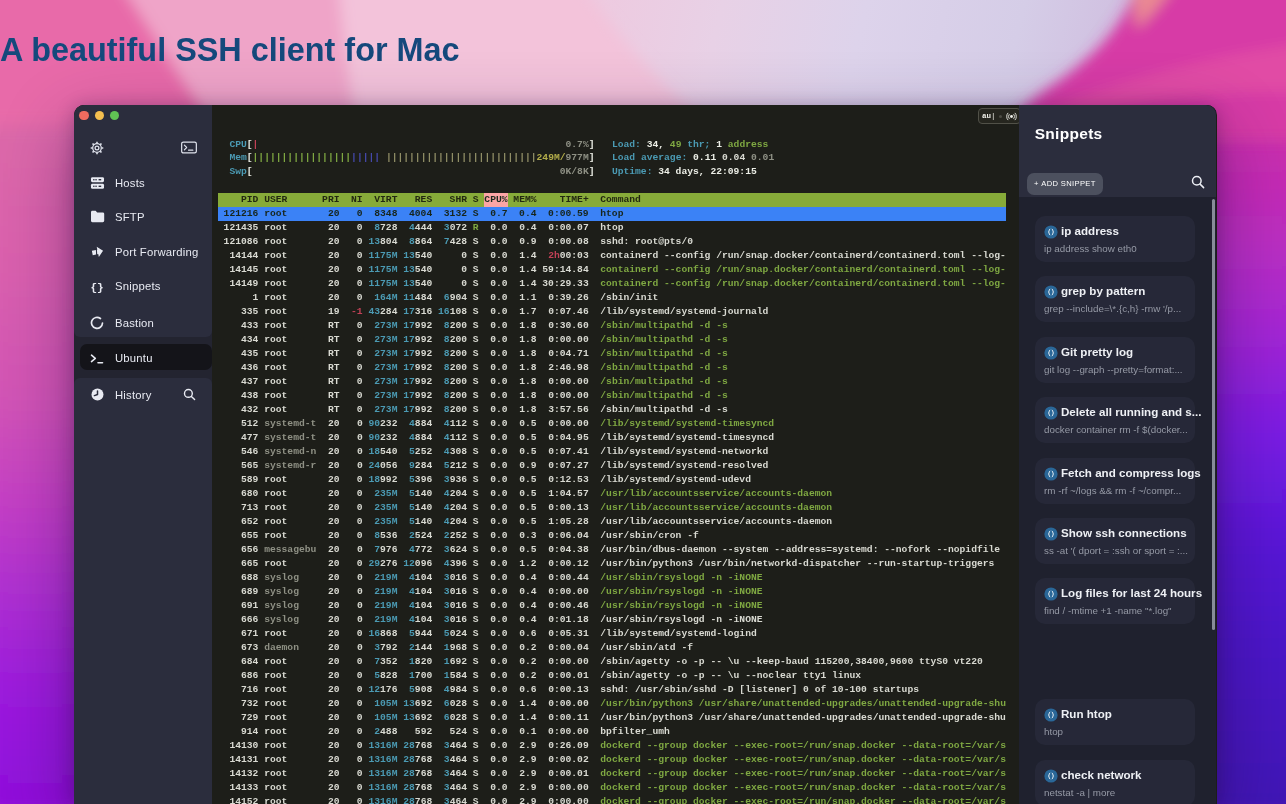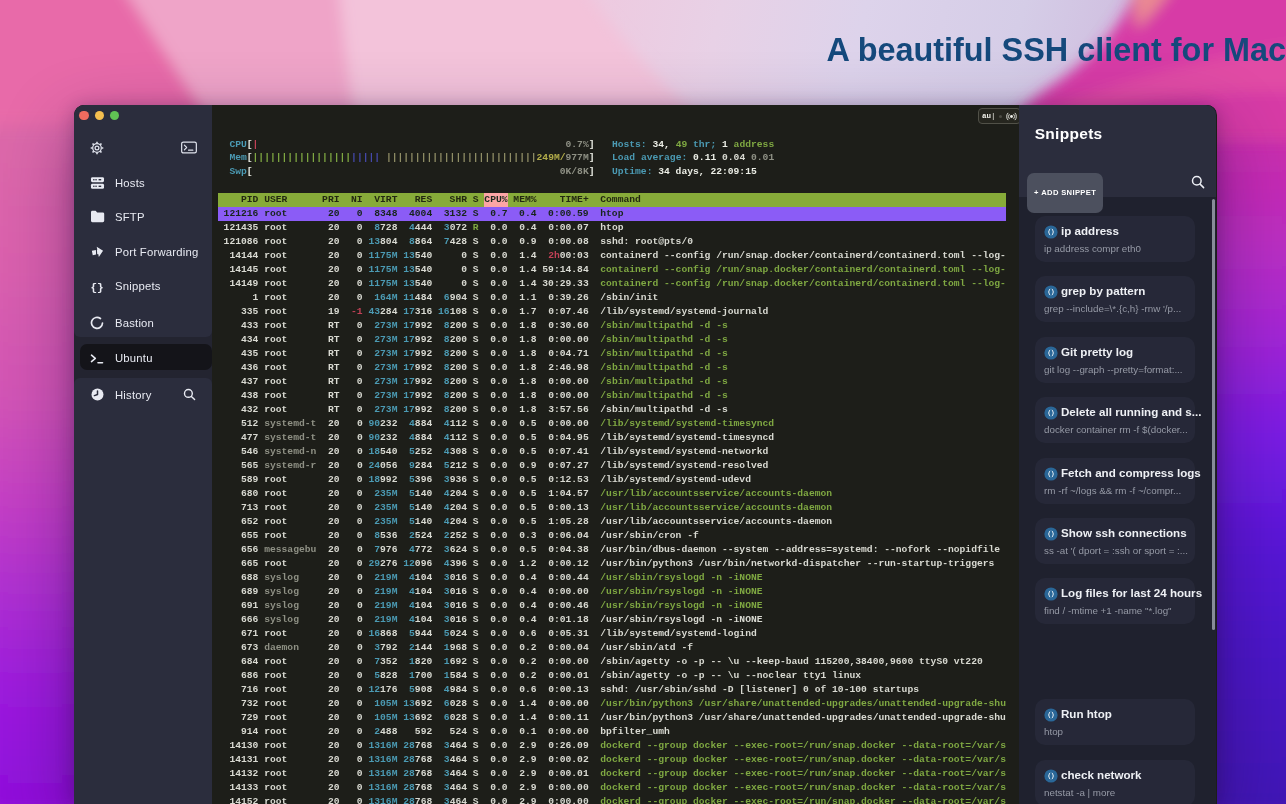"A beautiful SSH client for" #title { text-align: right -> left }
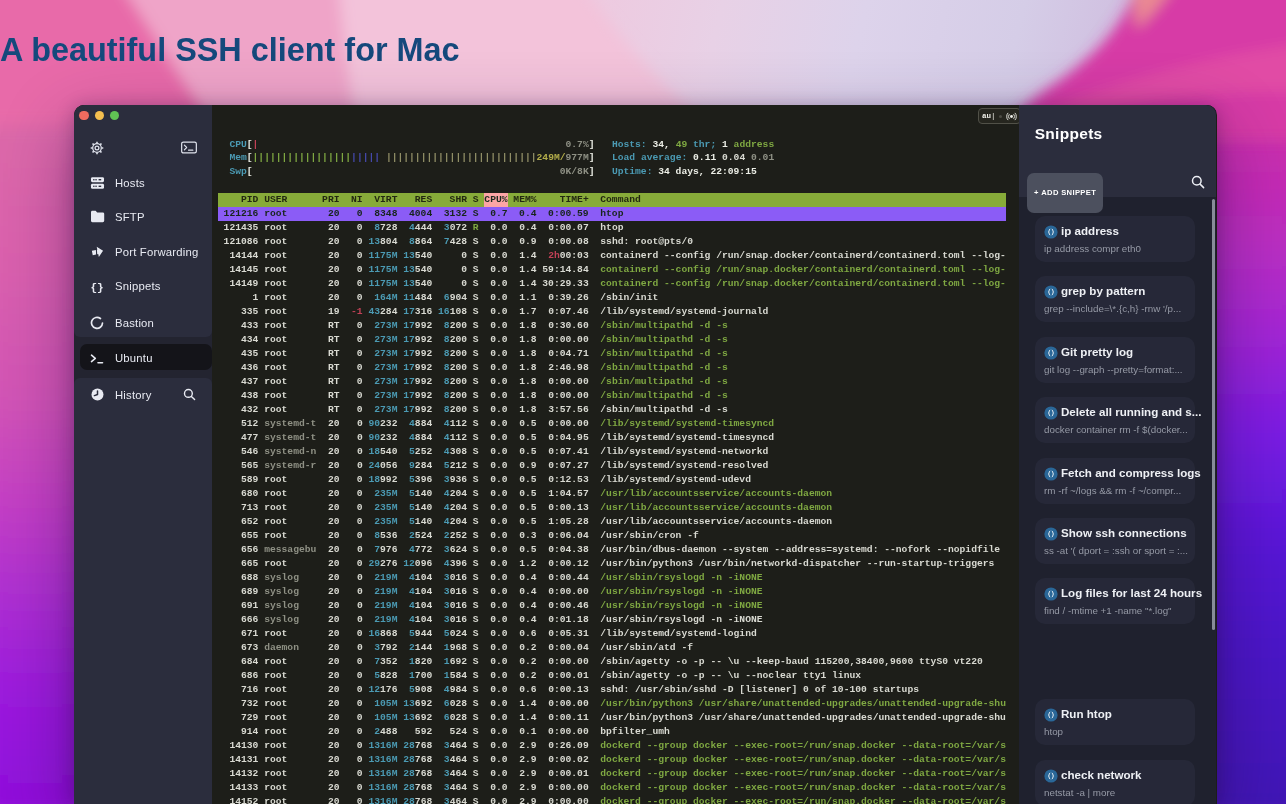"Hosts:" span.t { text: Hosts -> Load }
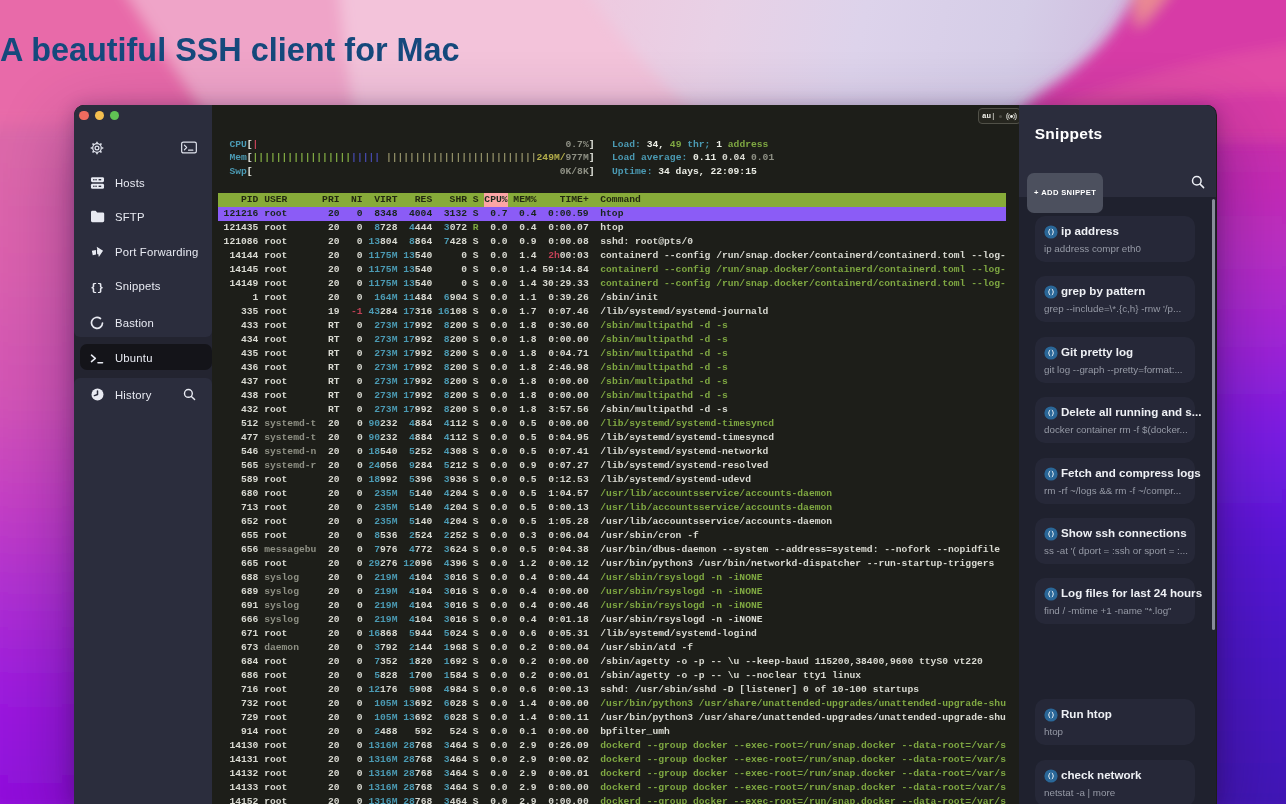"+ ADD SNIPPET" #addbtn { font-weight: bold -> normal; padding: 13px 7px -> 4px 7px }
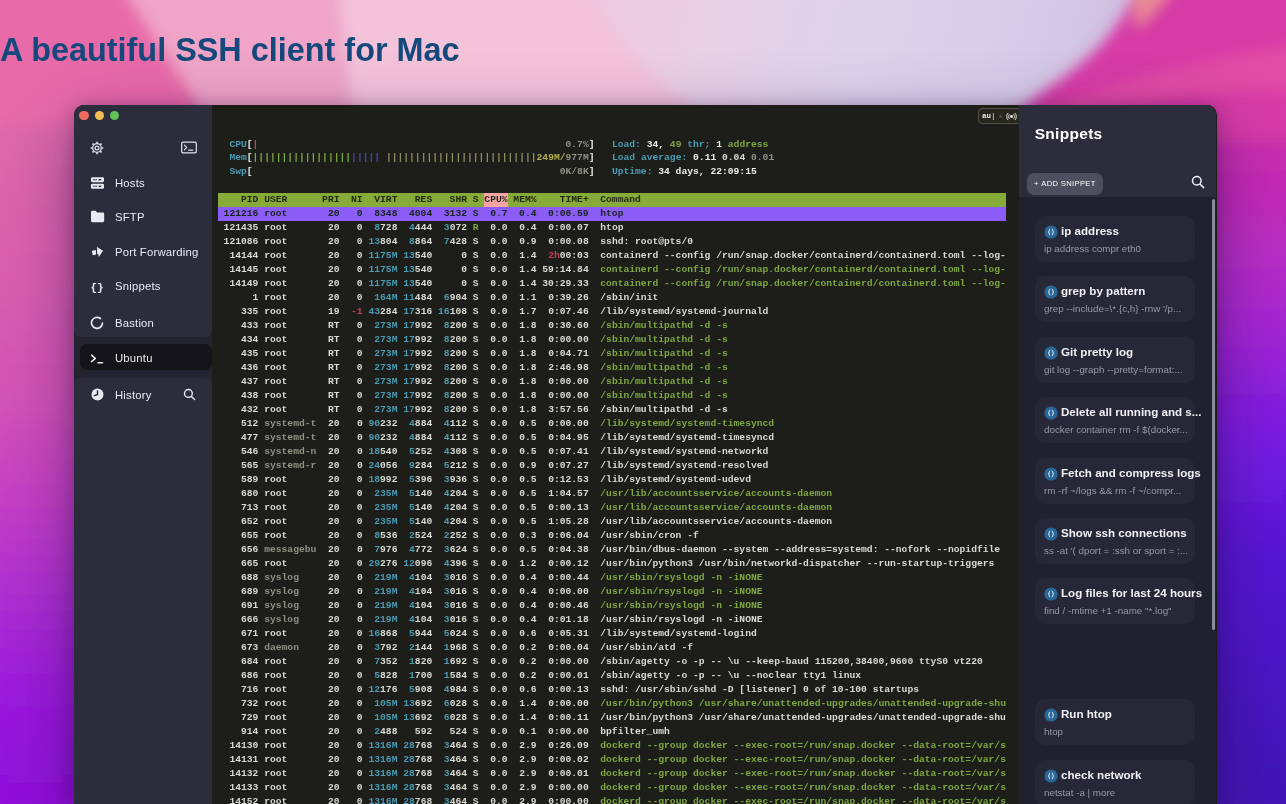"121216 root 20 0 8348" .sel { background: #8b5cf6 -> #3b82f6 }
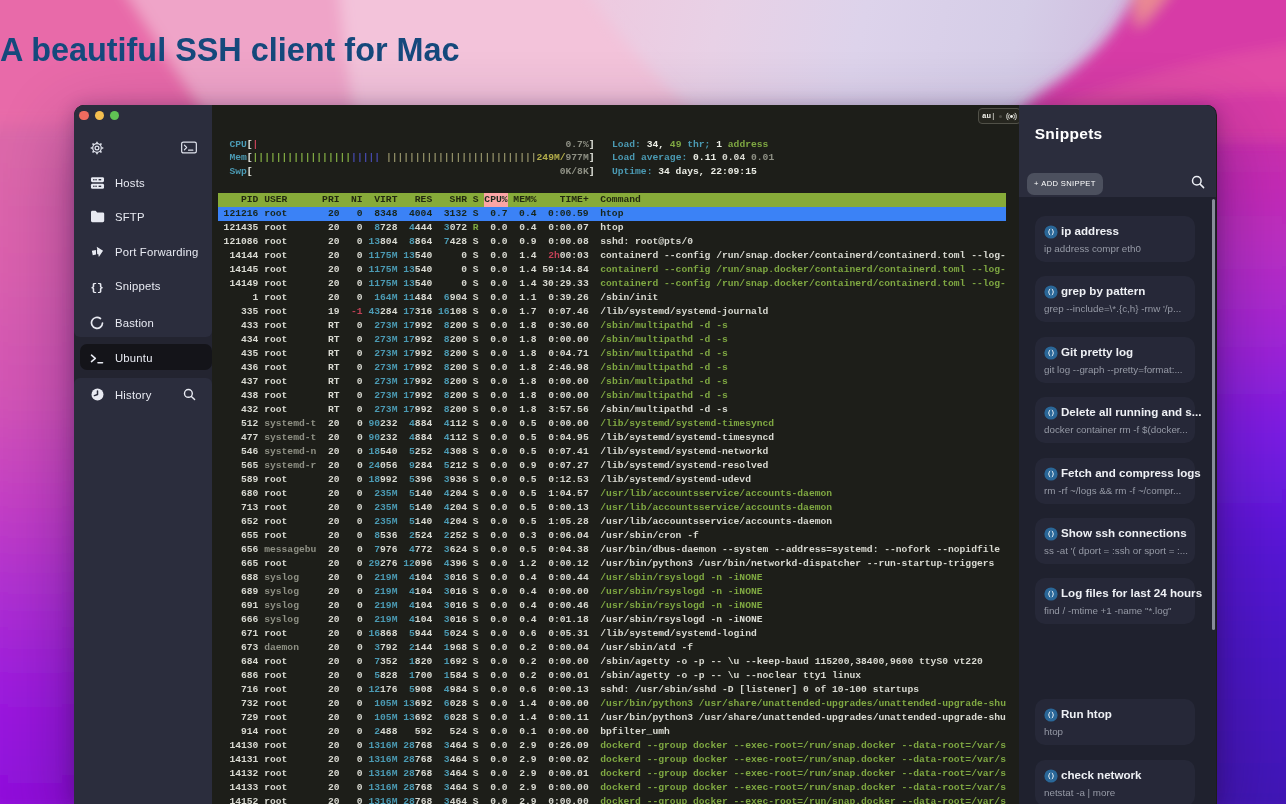"ip address compr eth0" div.cs { text: compr -> show }
